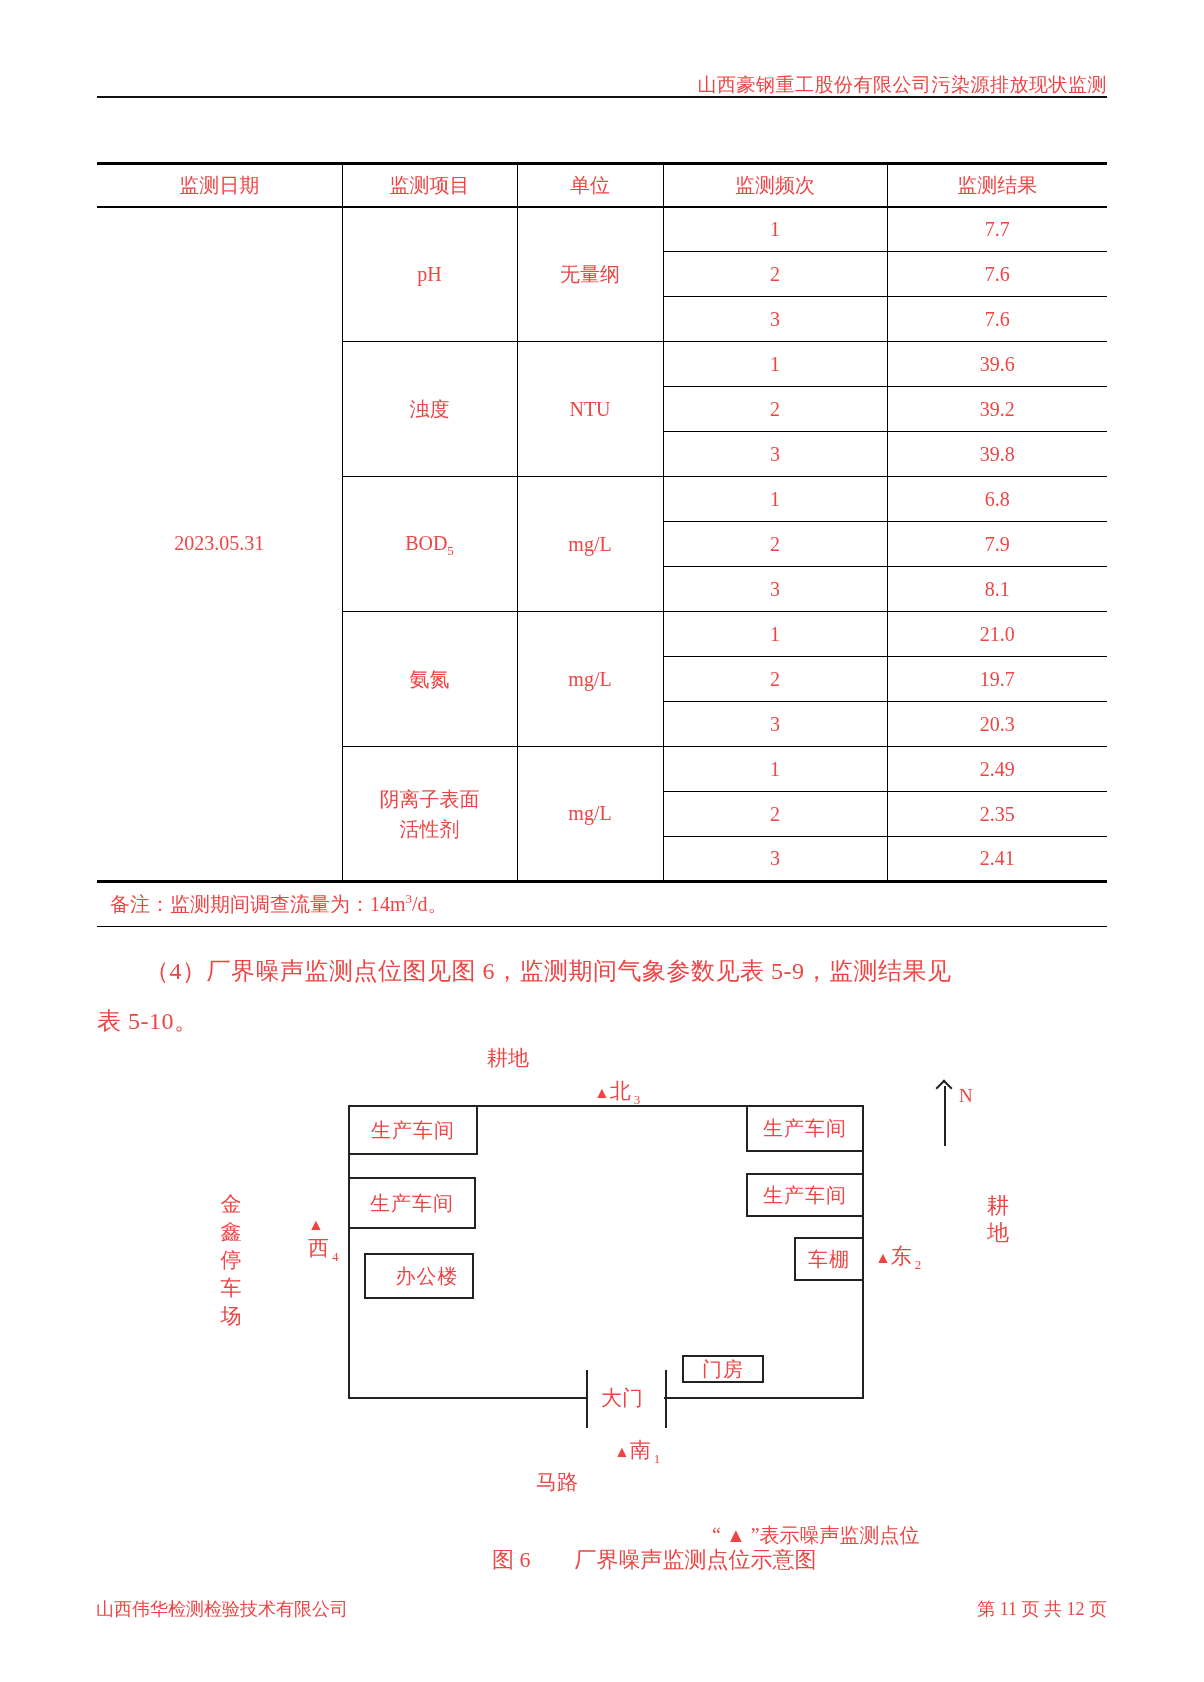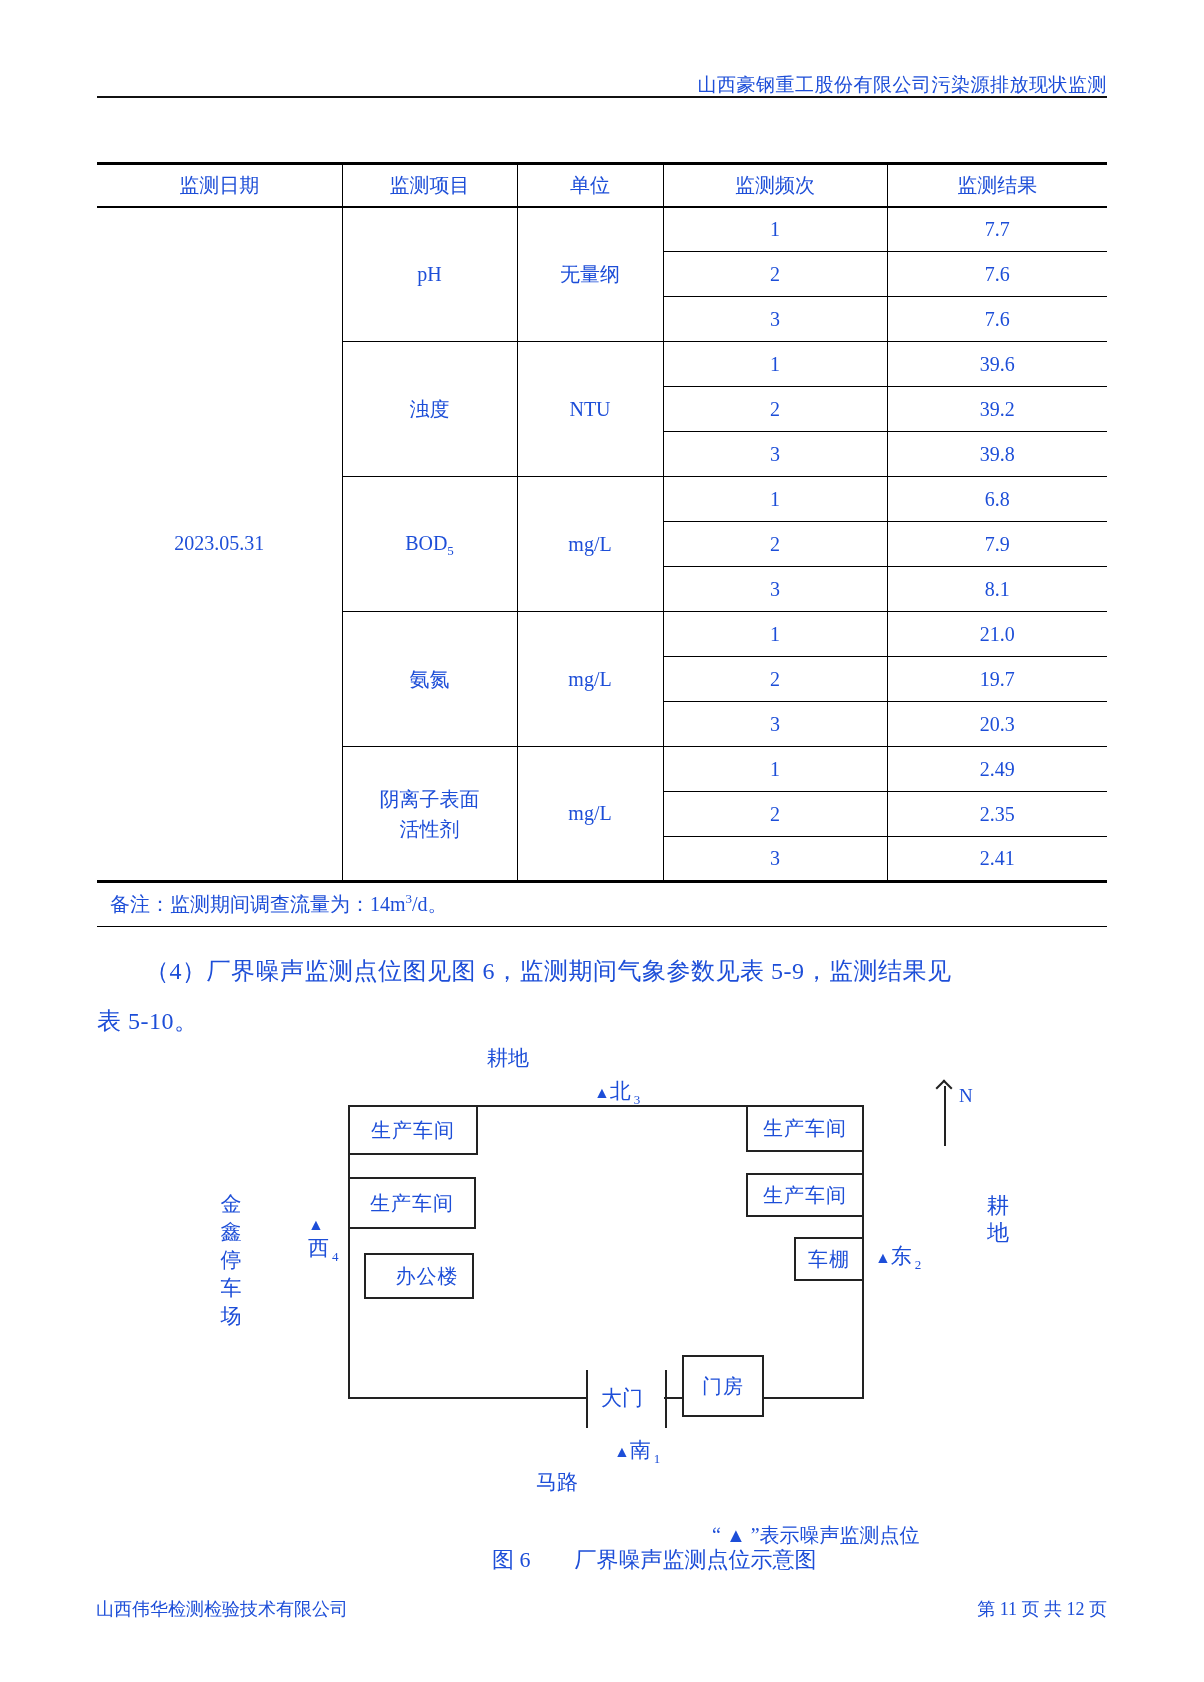"山西豪钢重工股份有限公司污染源排放现状监测" .page { color: #1d4ed8 -> #ef4444 }
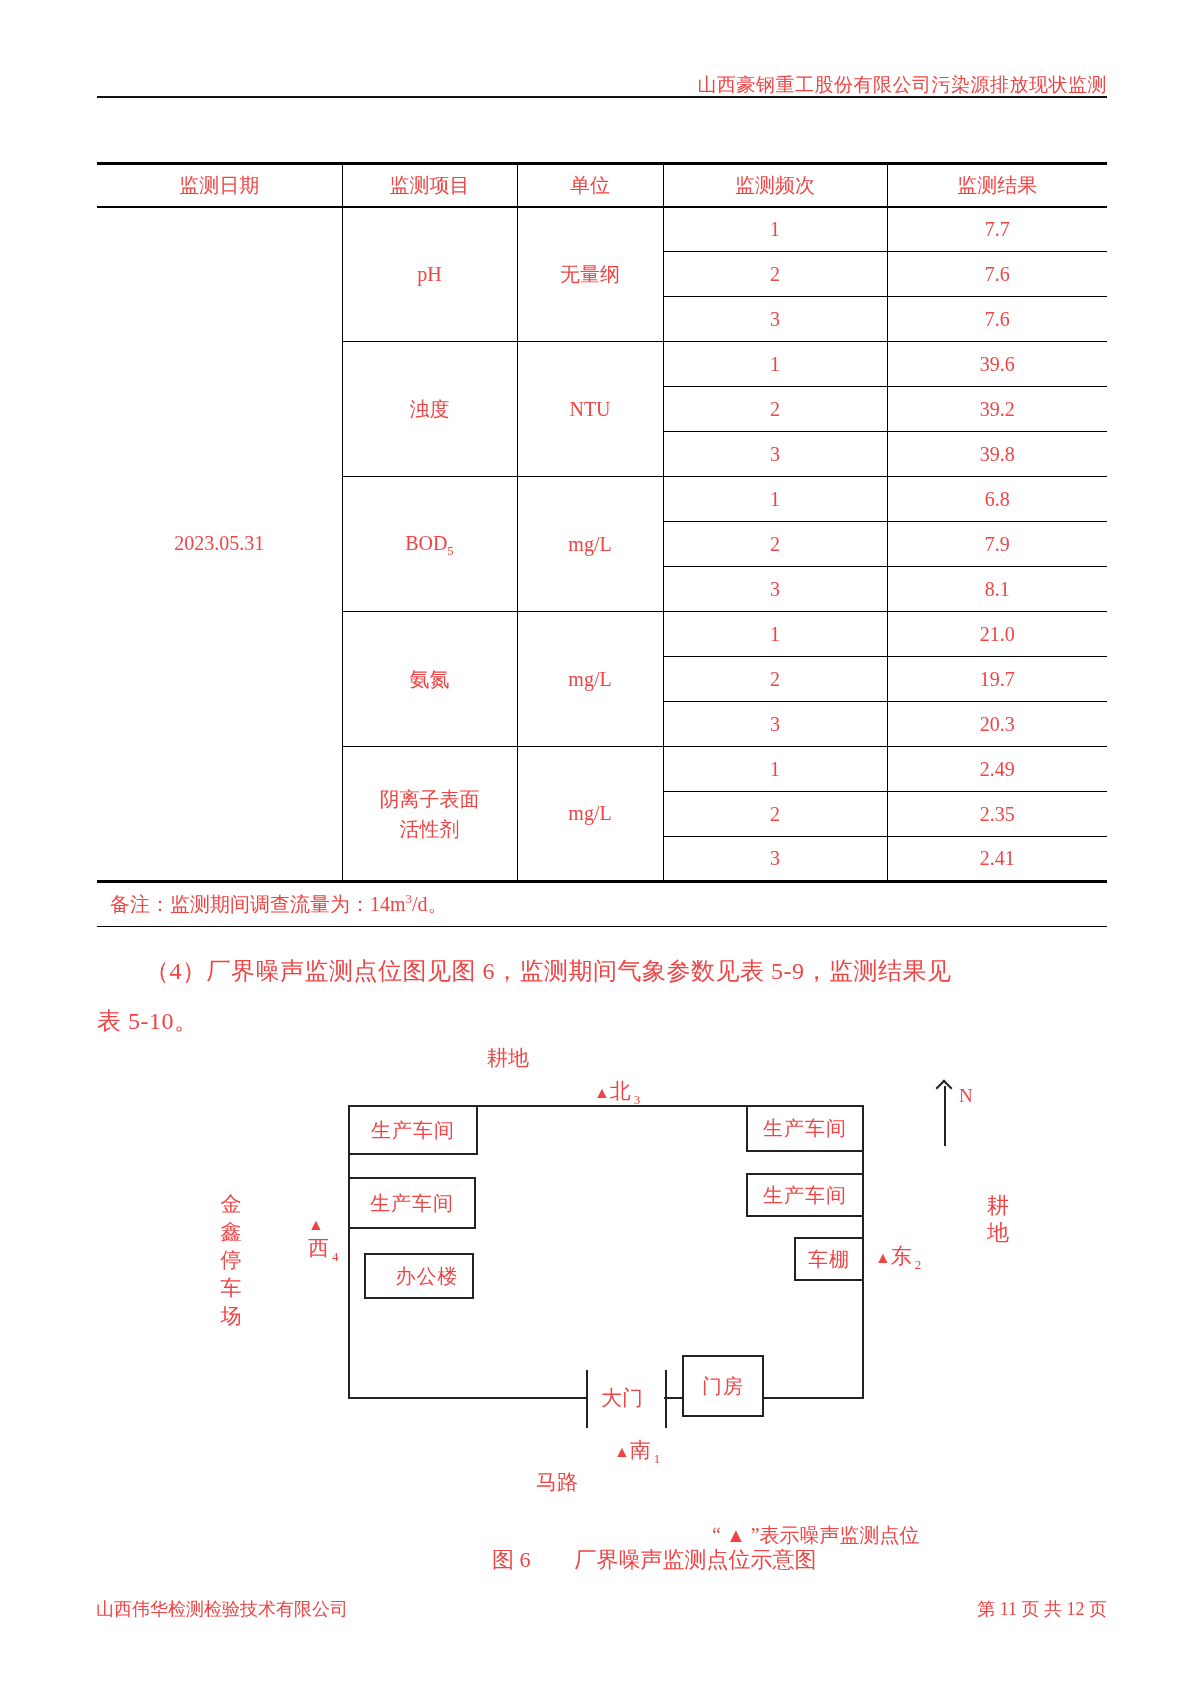"门房" div.abs { height: 62px -> 28px }
